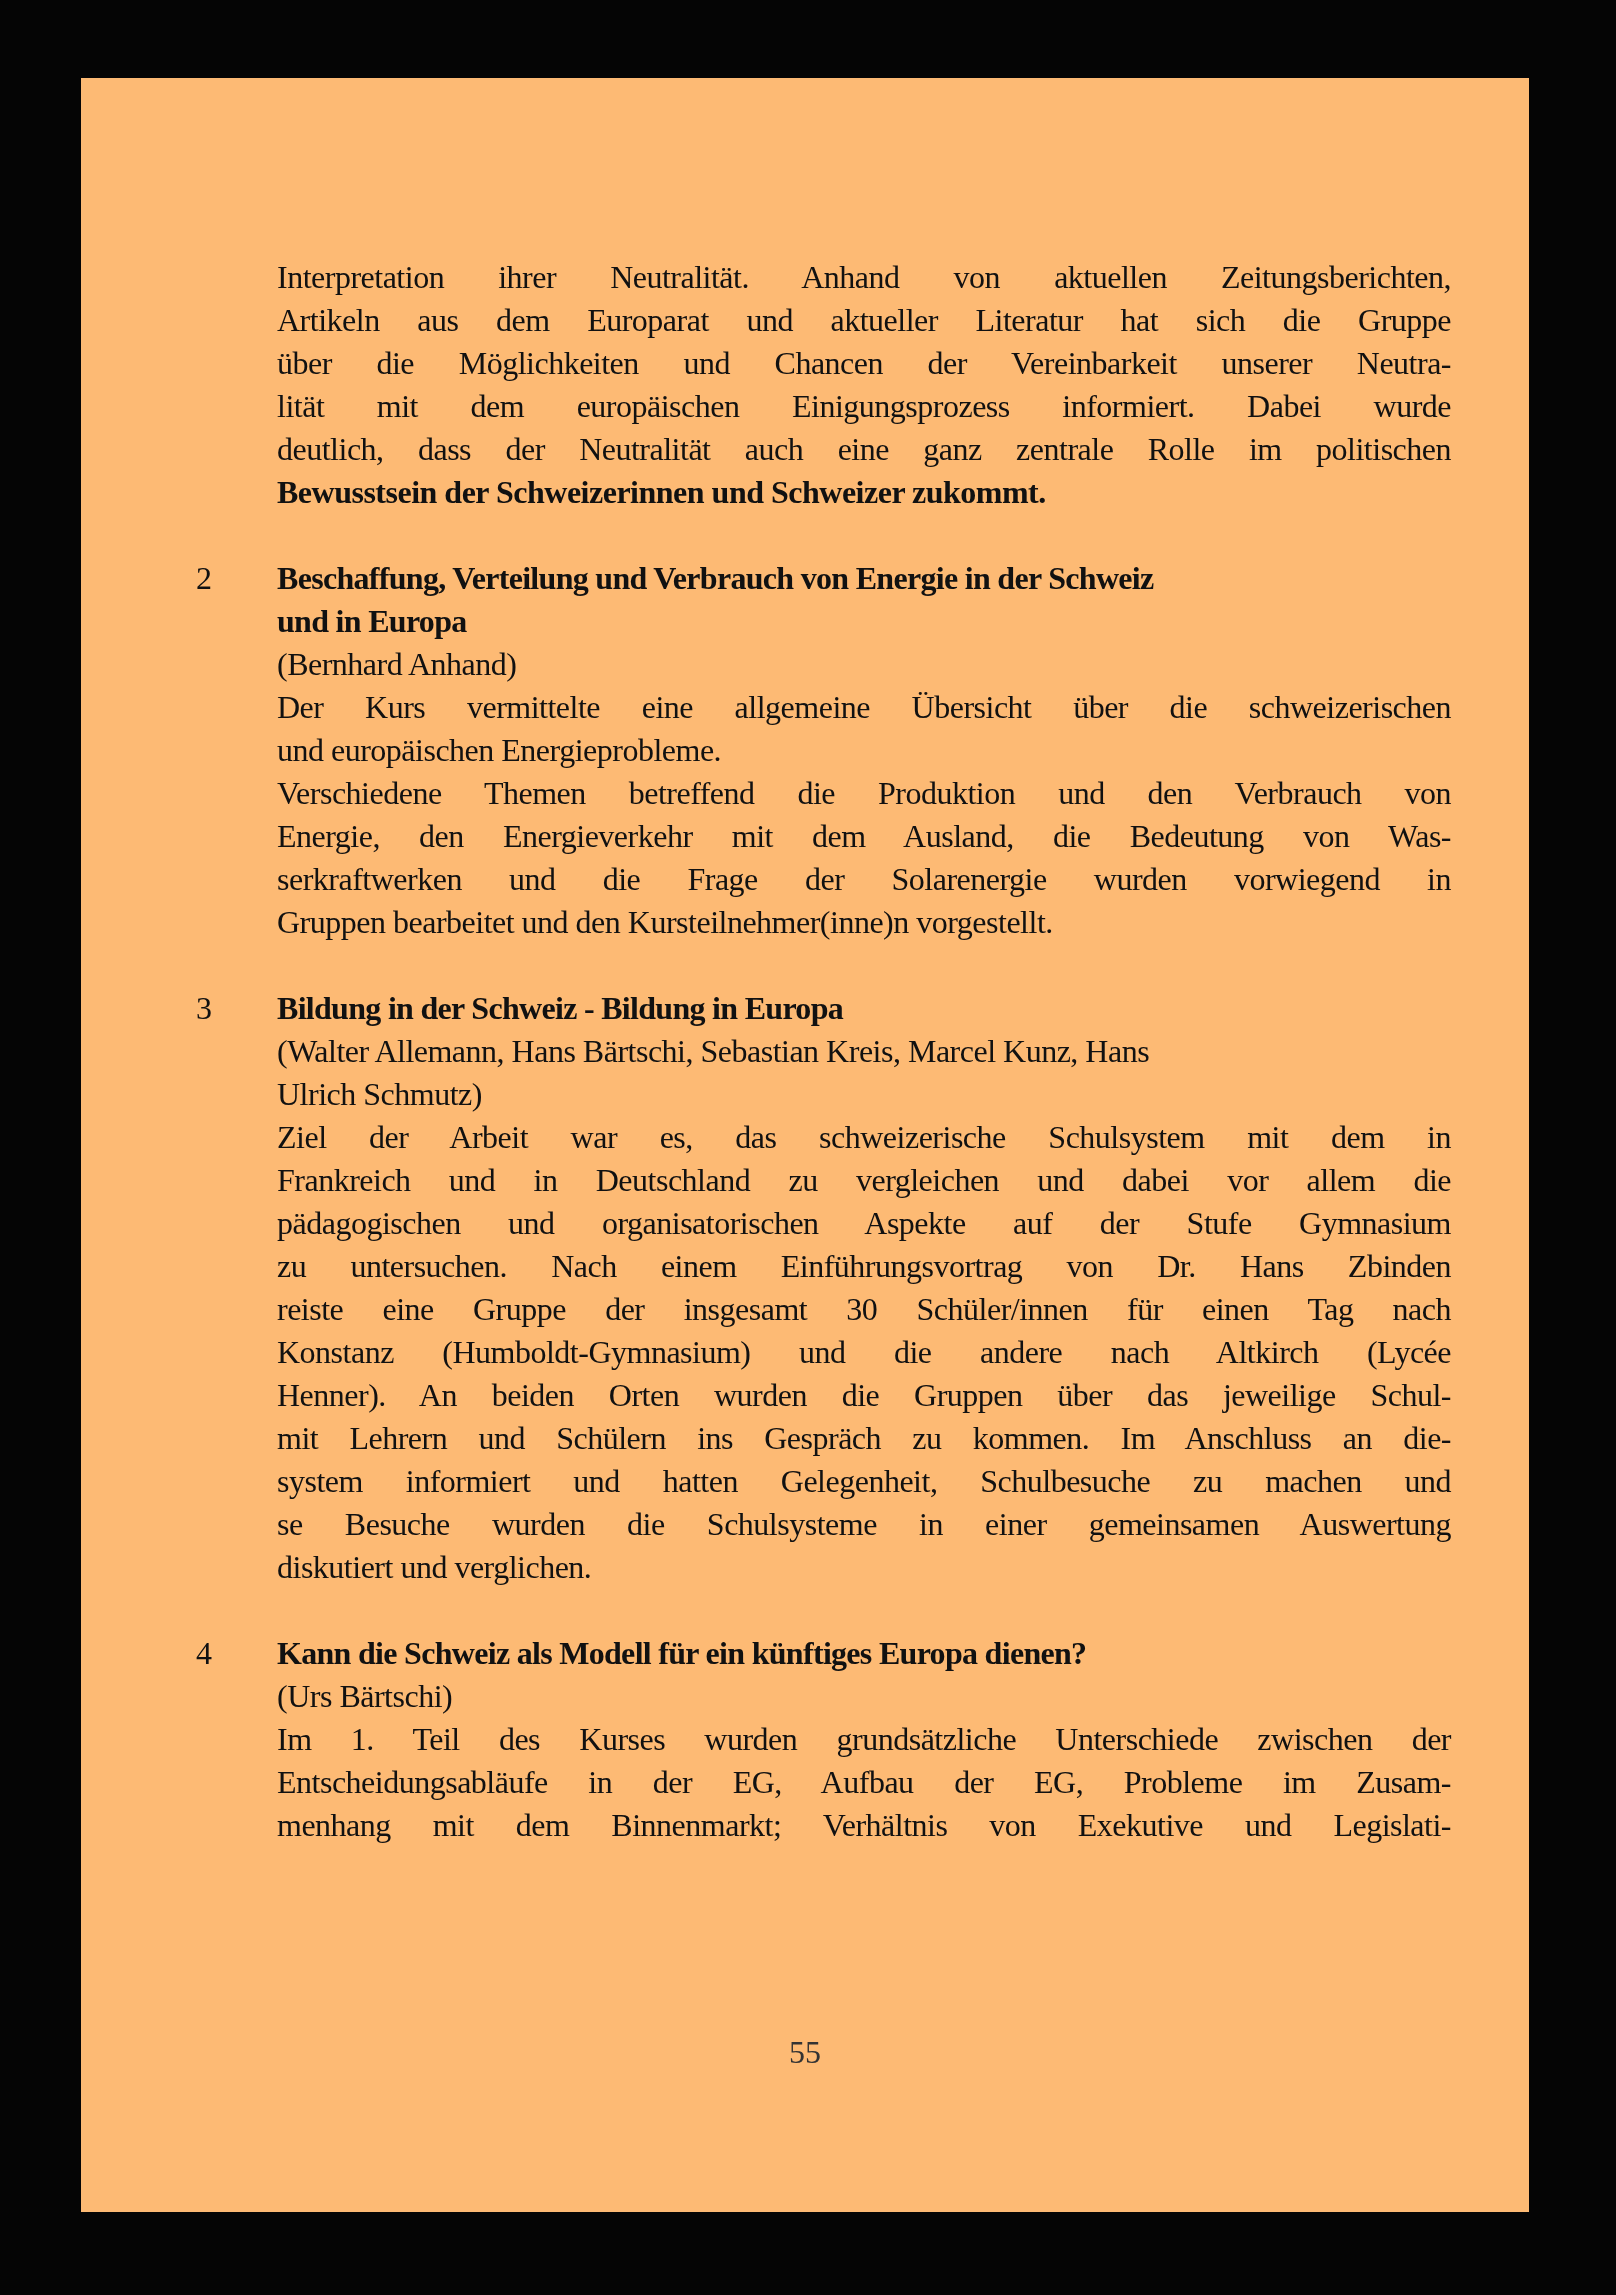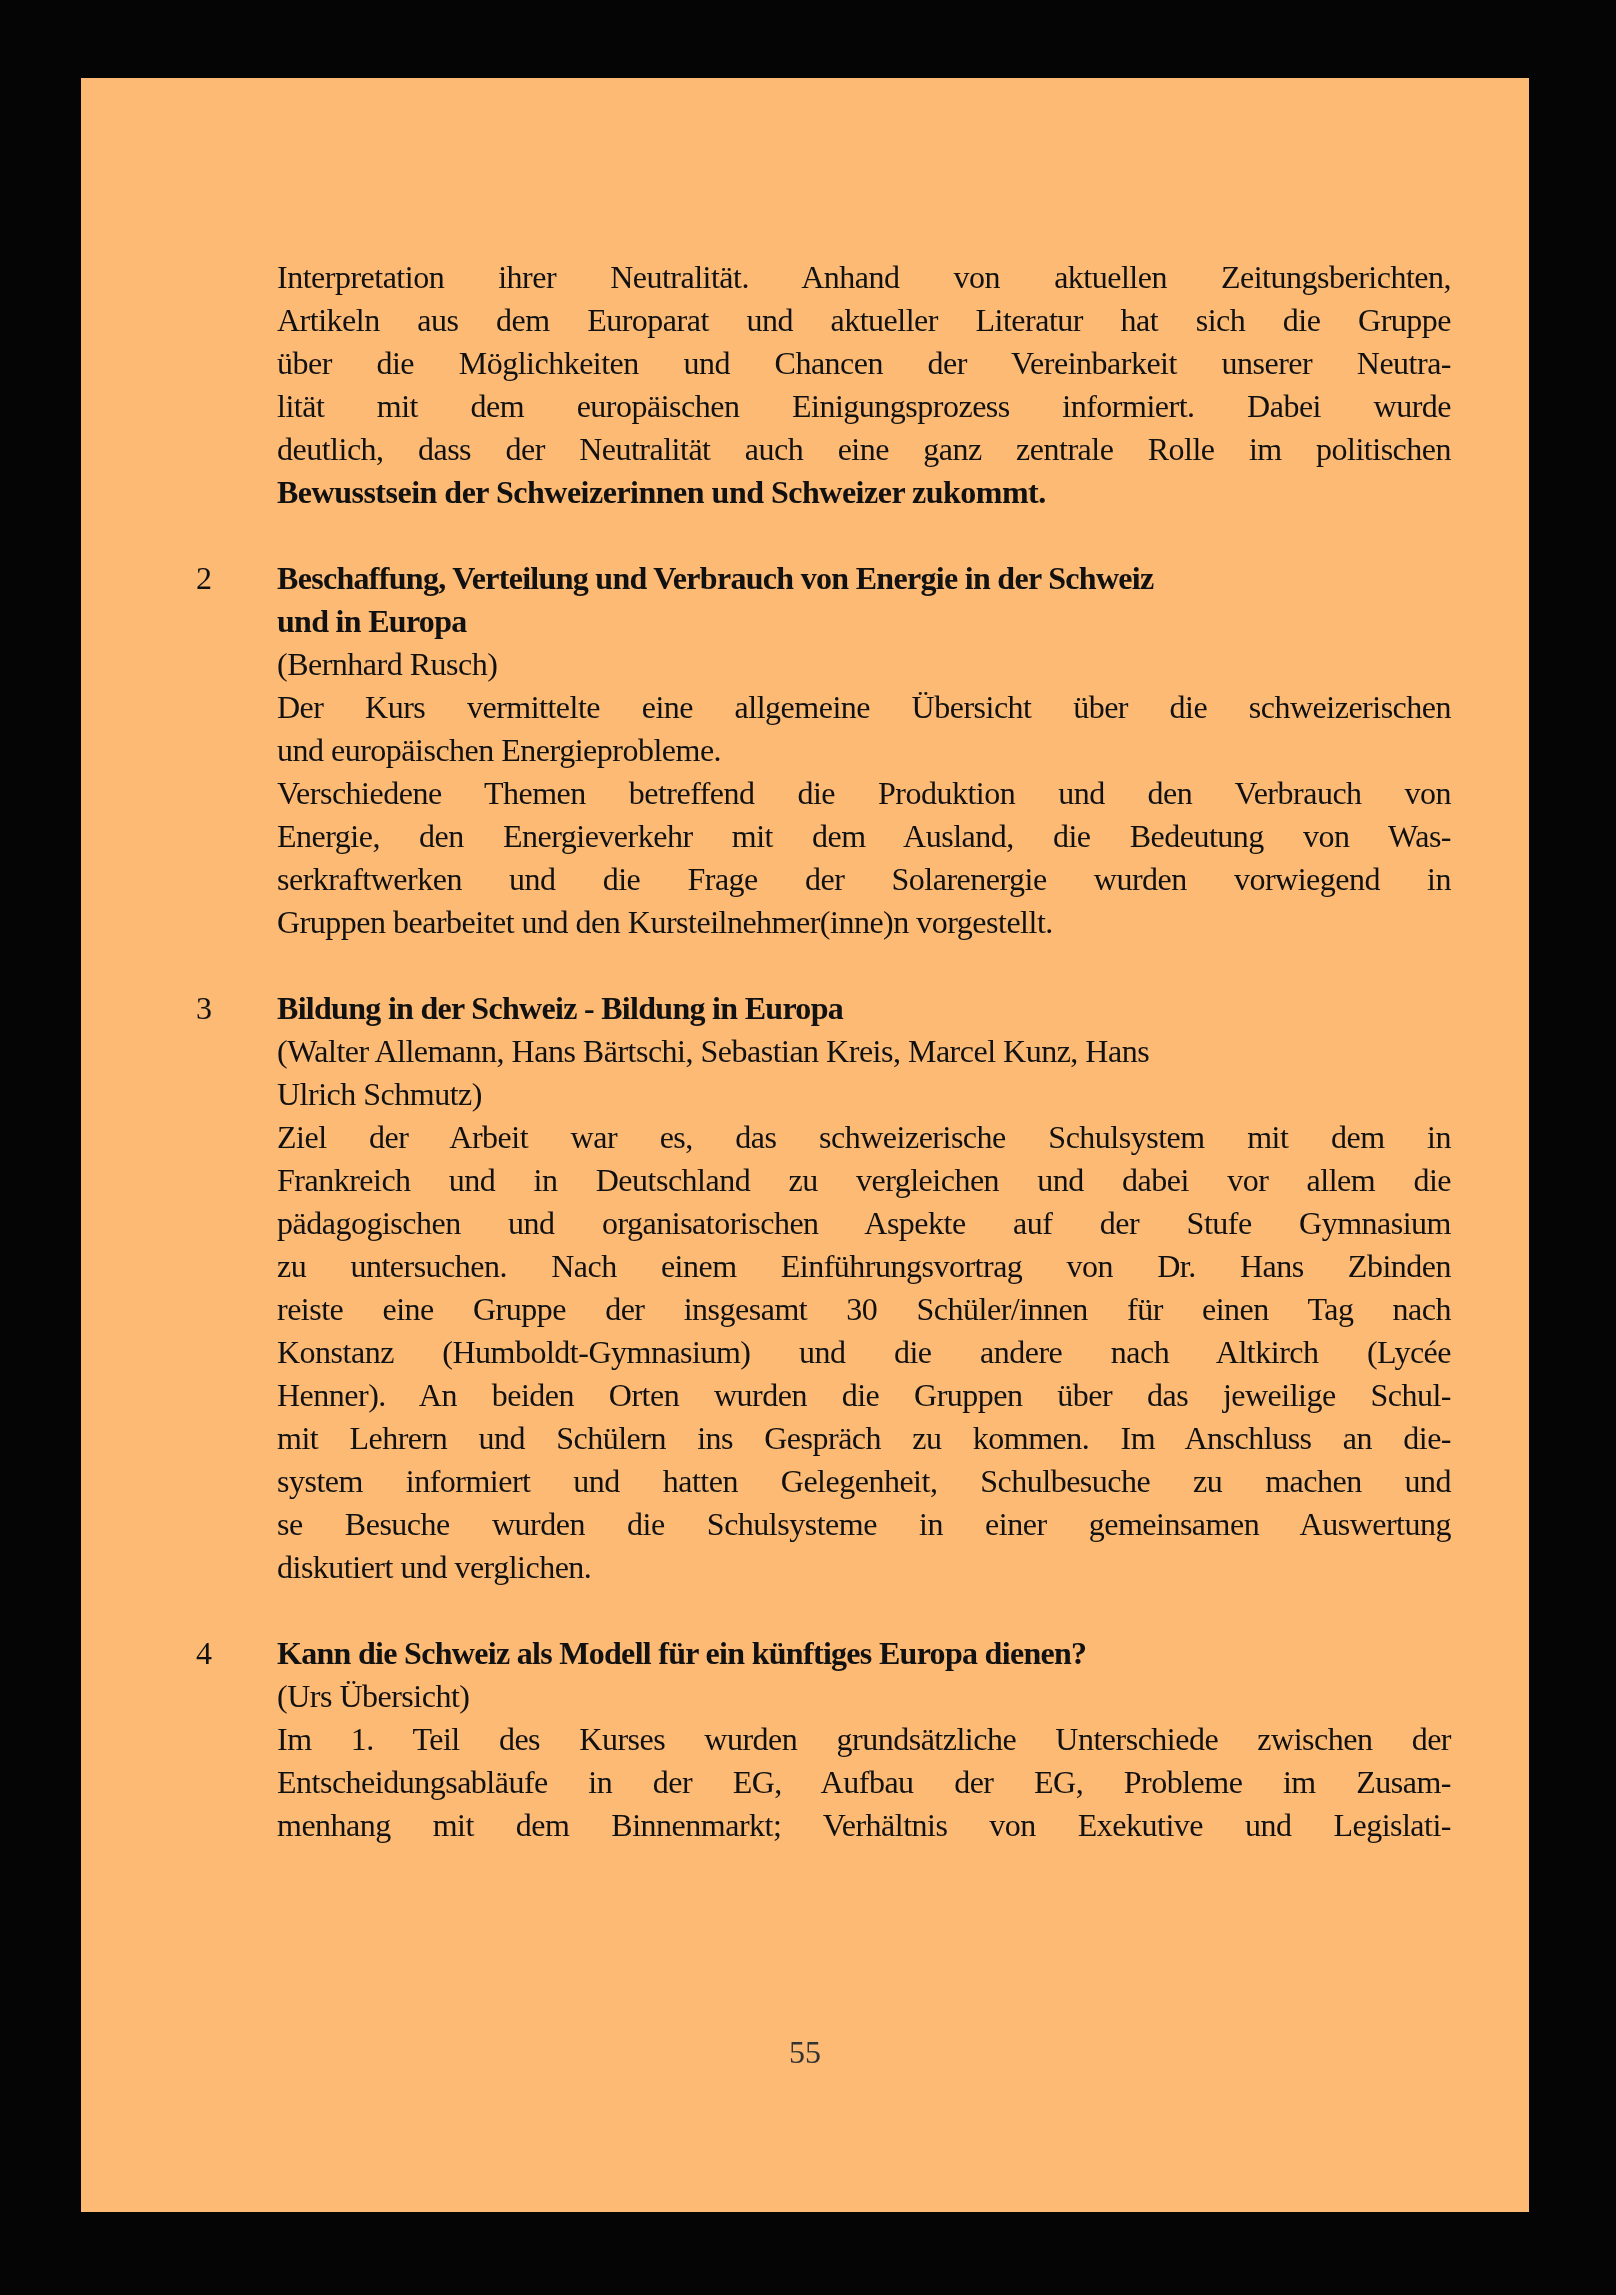"(Bernhard Rusch)" span.line { text: Rusch -> Anhand }
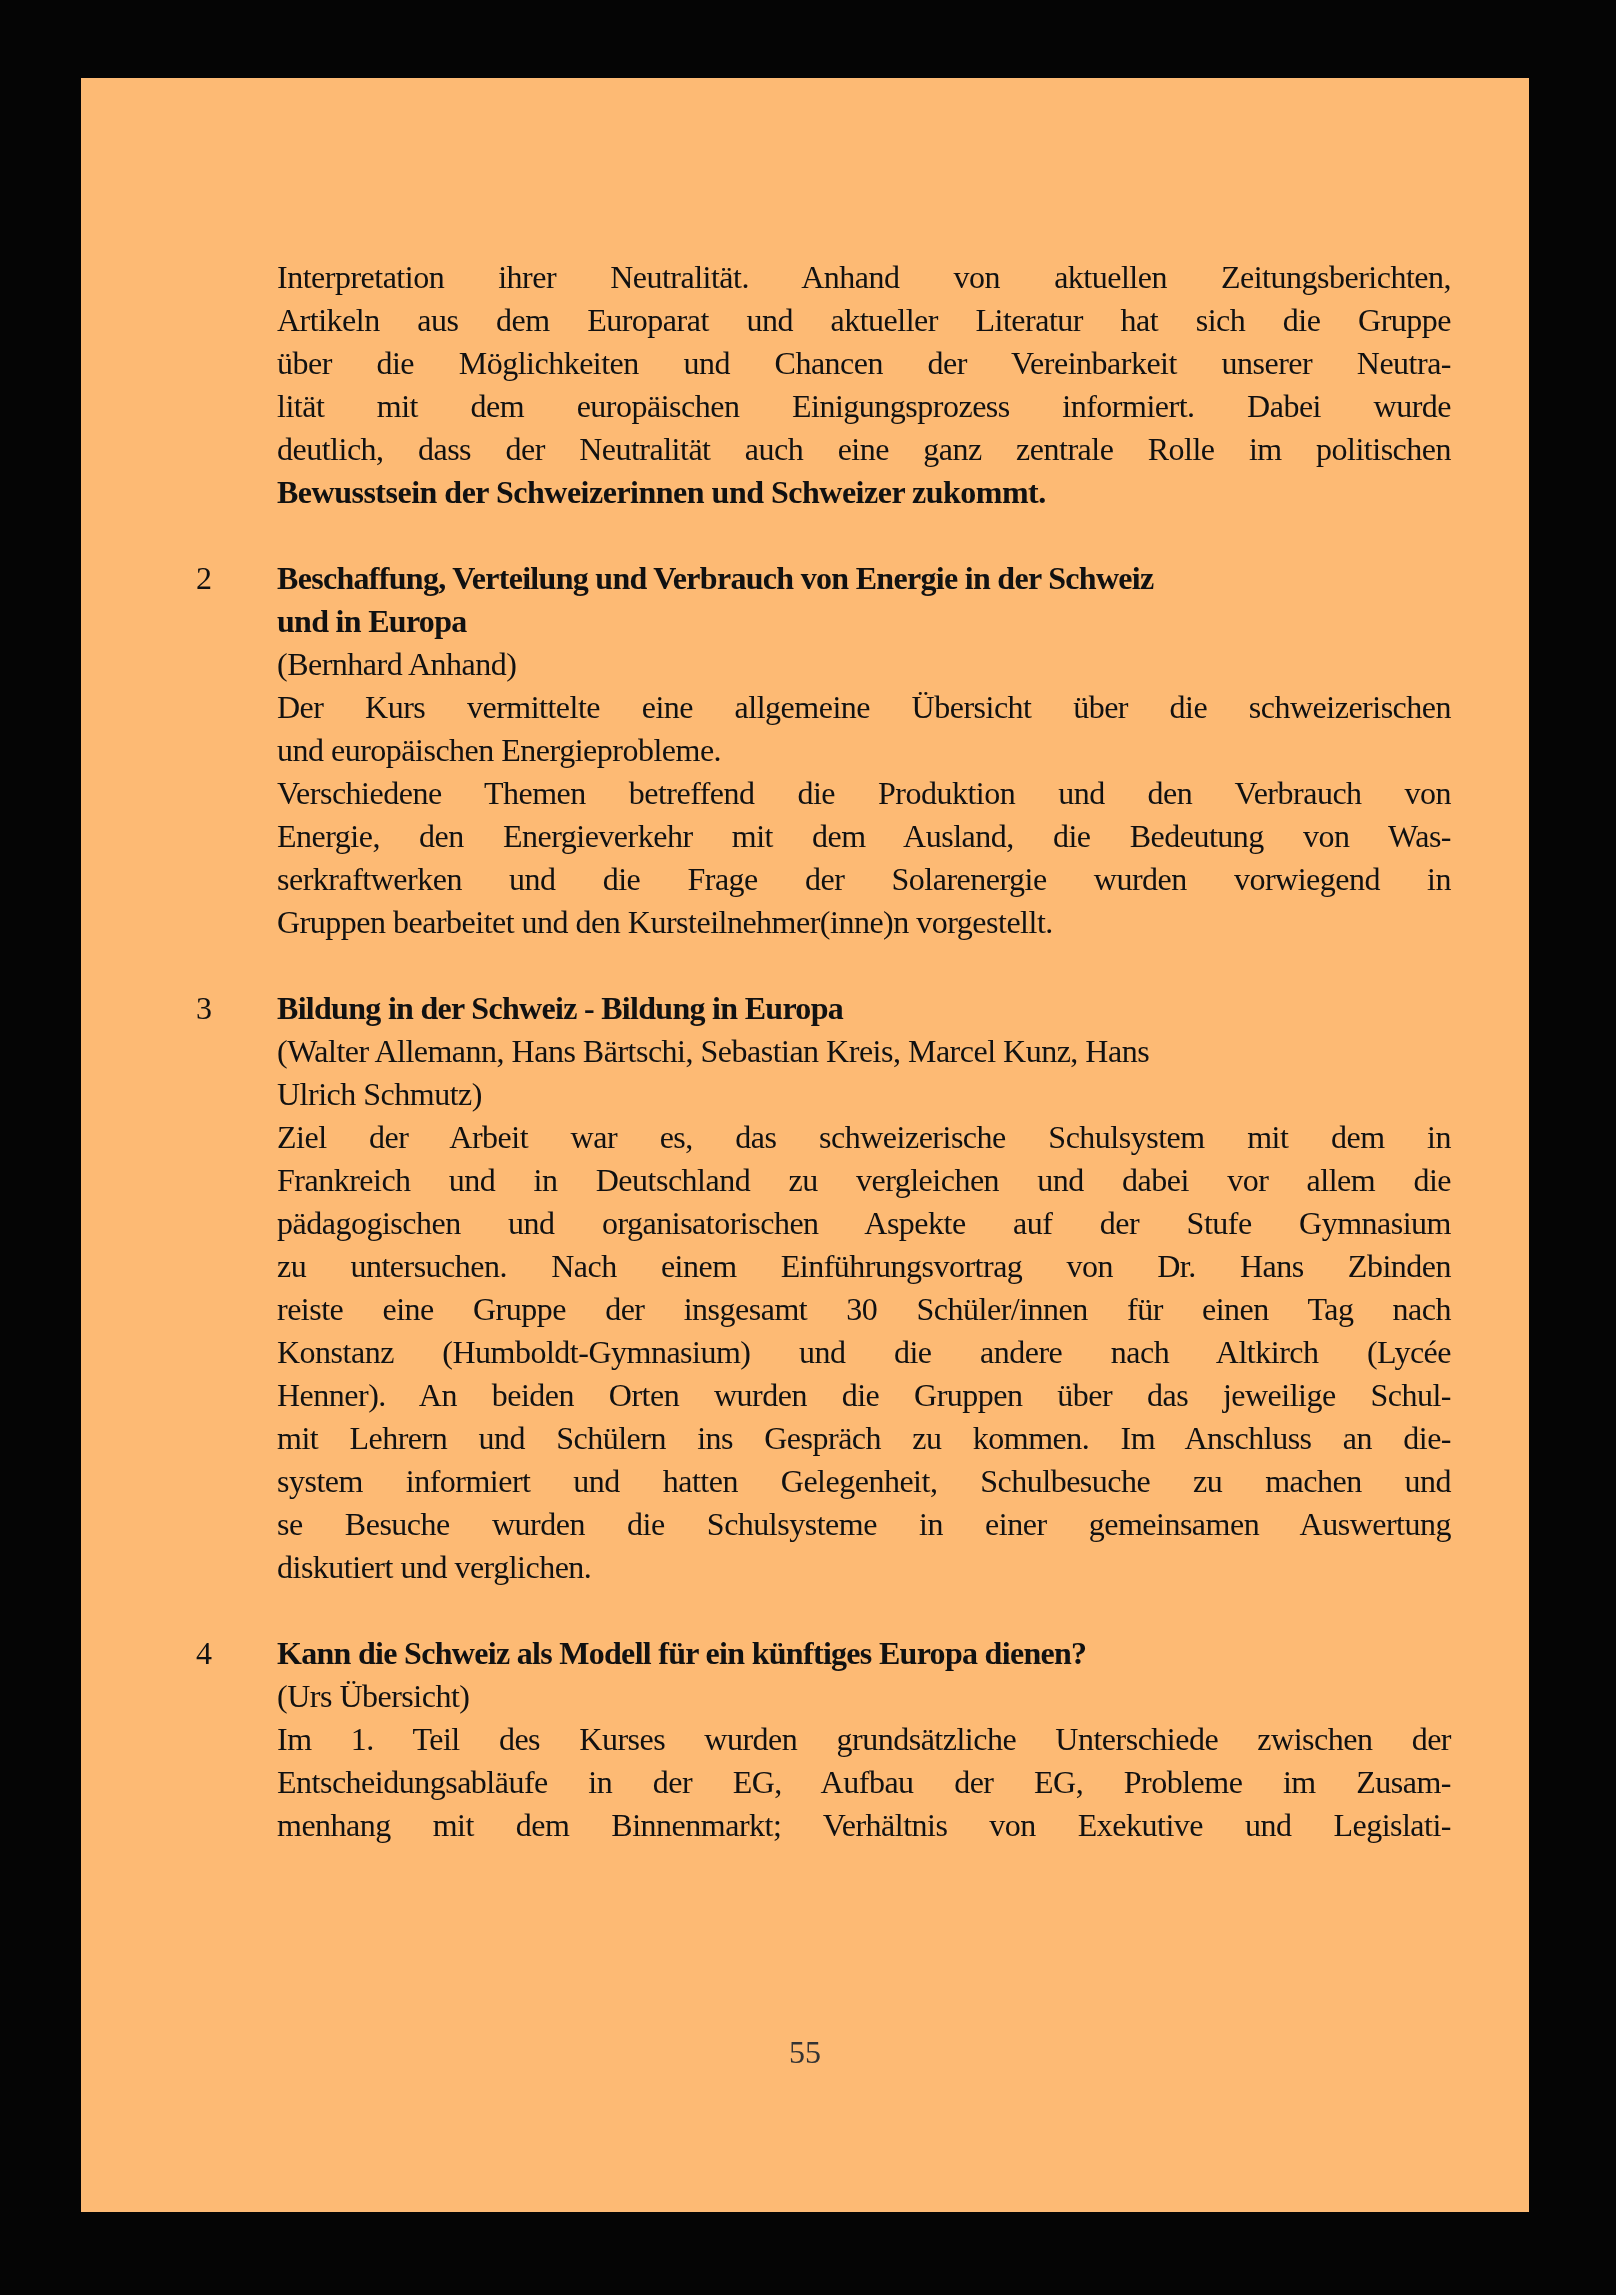"(Urs Übersicht)" span.line { text: Übersicht -> Bärtschi }
